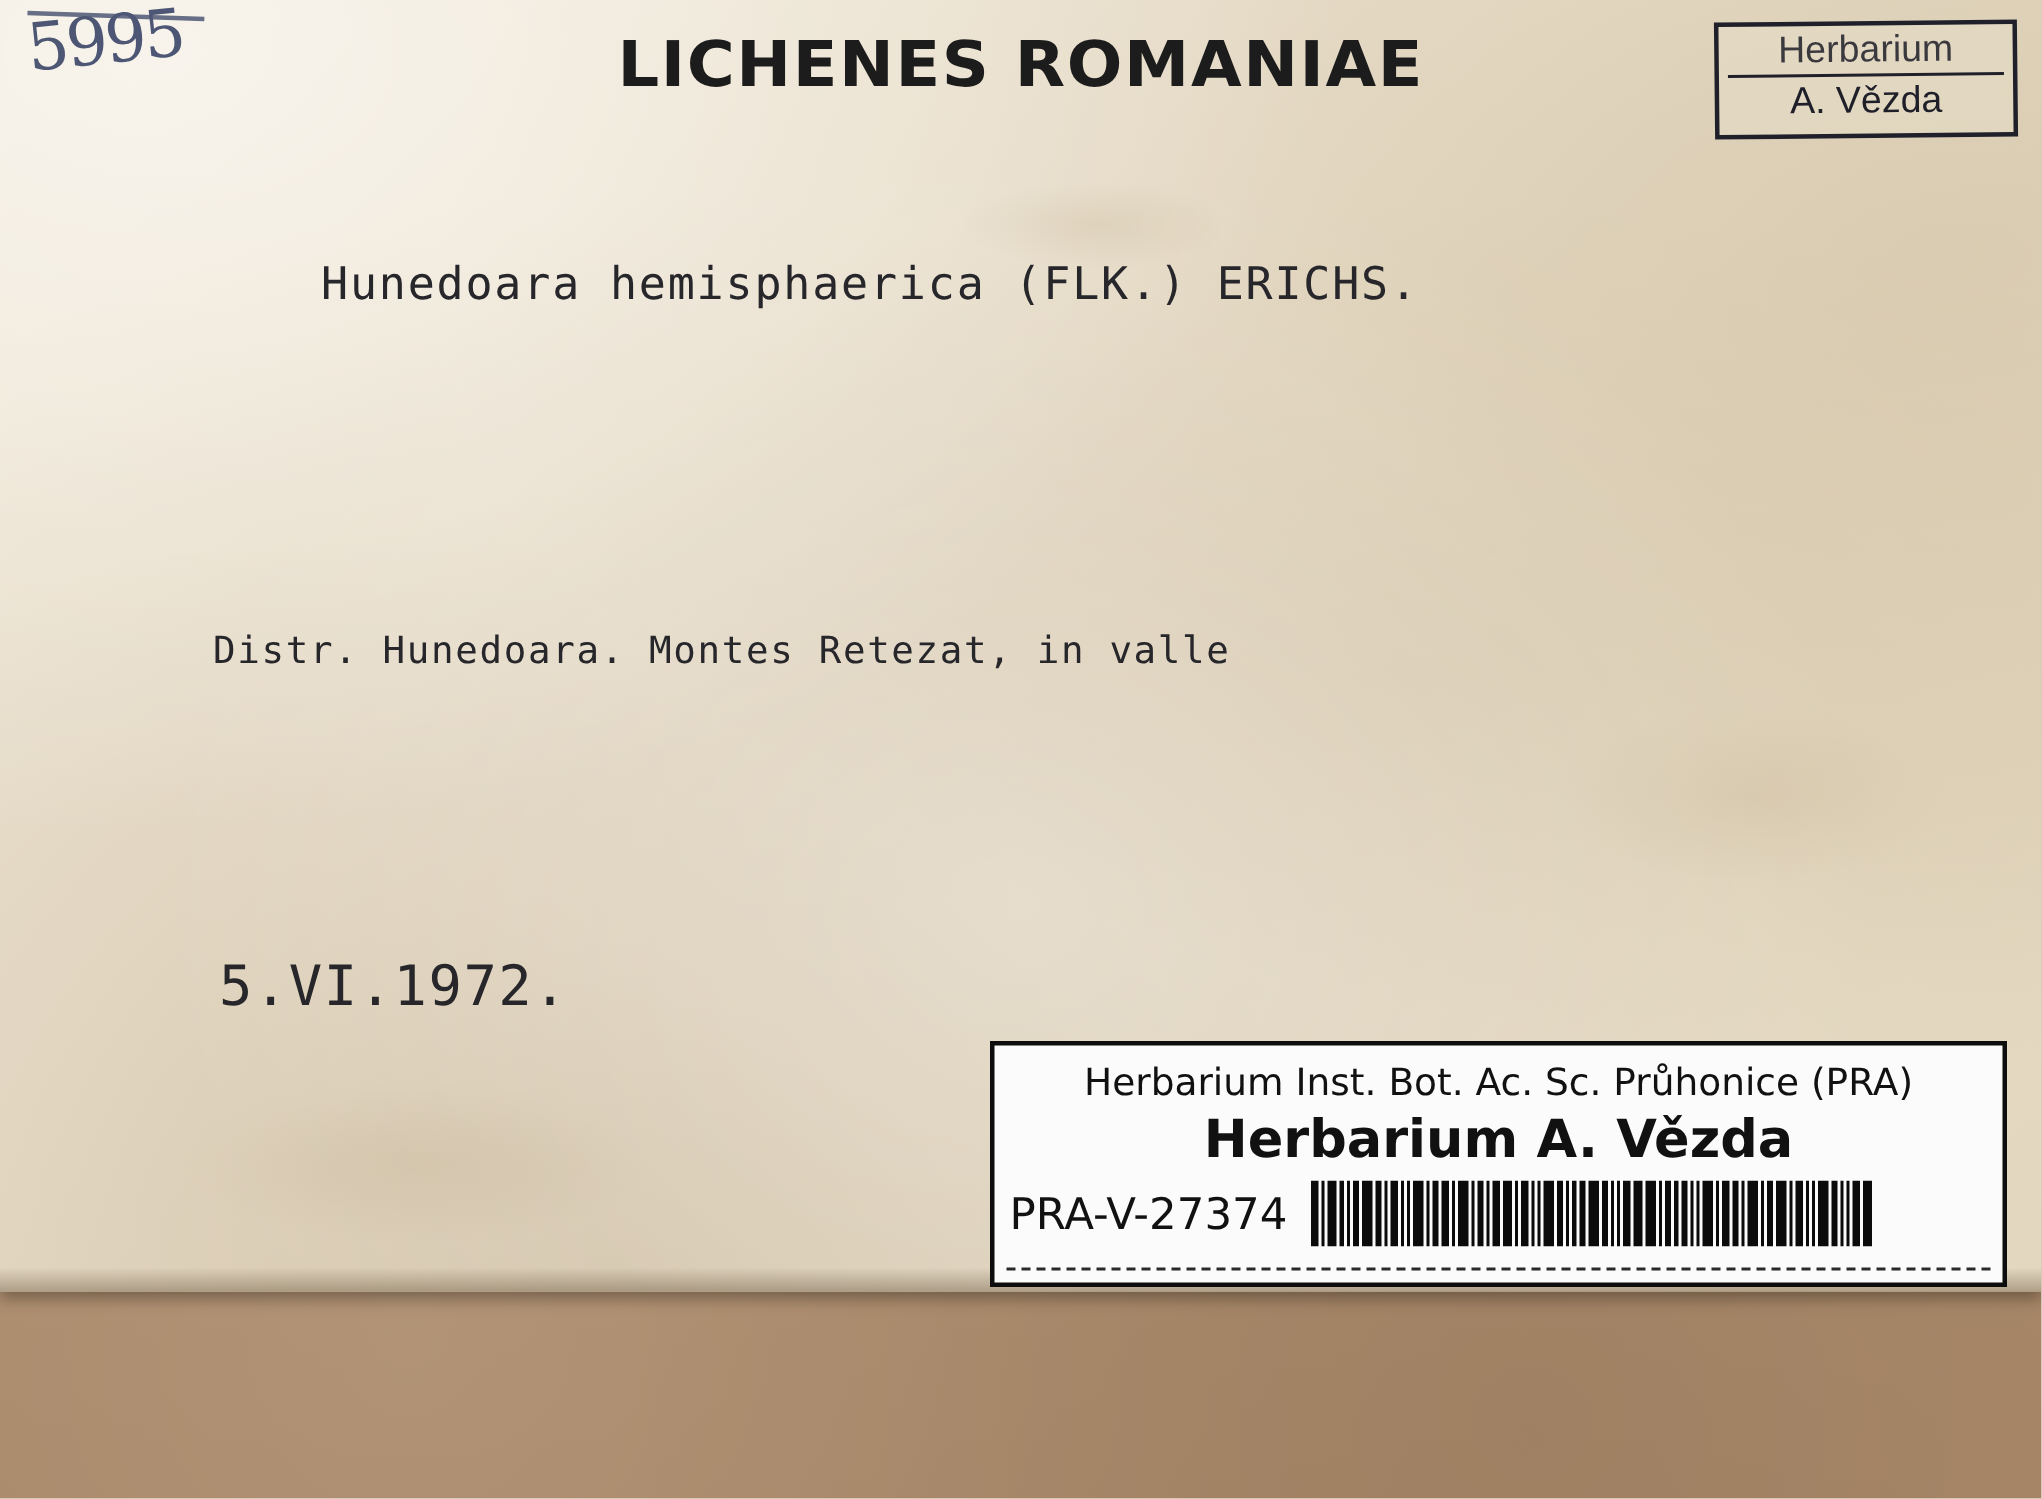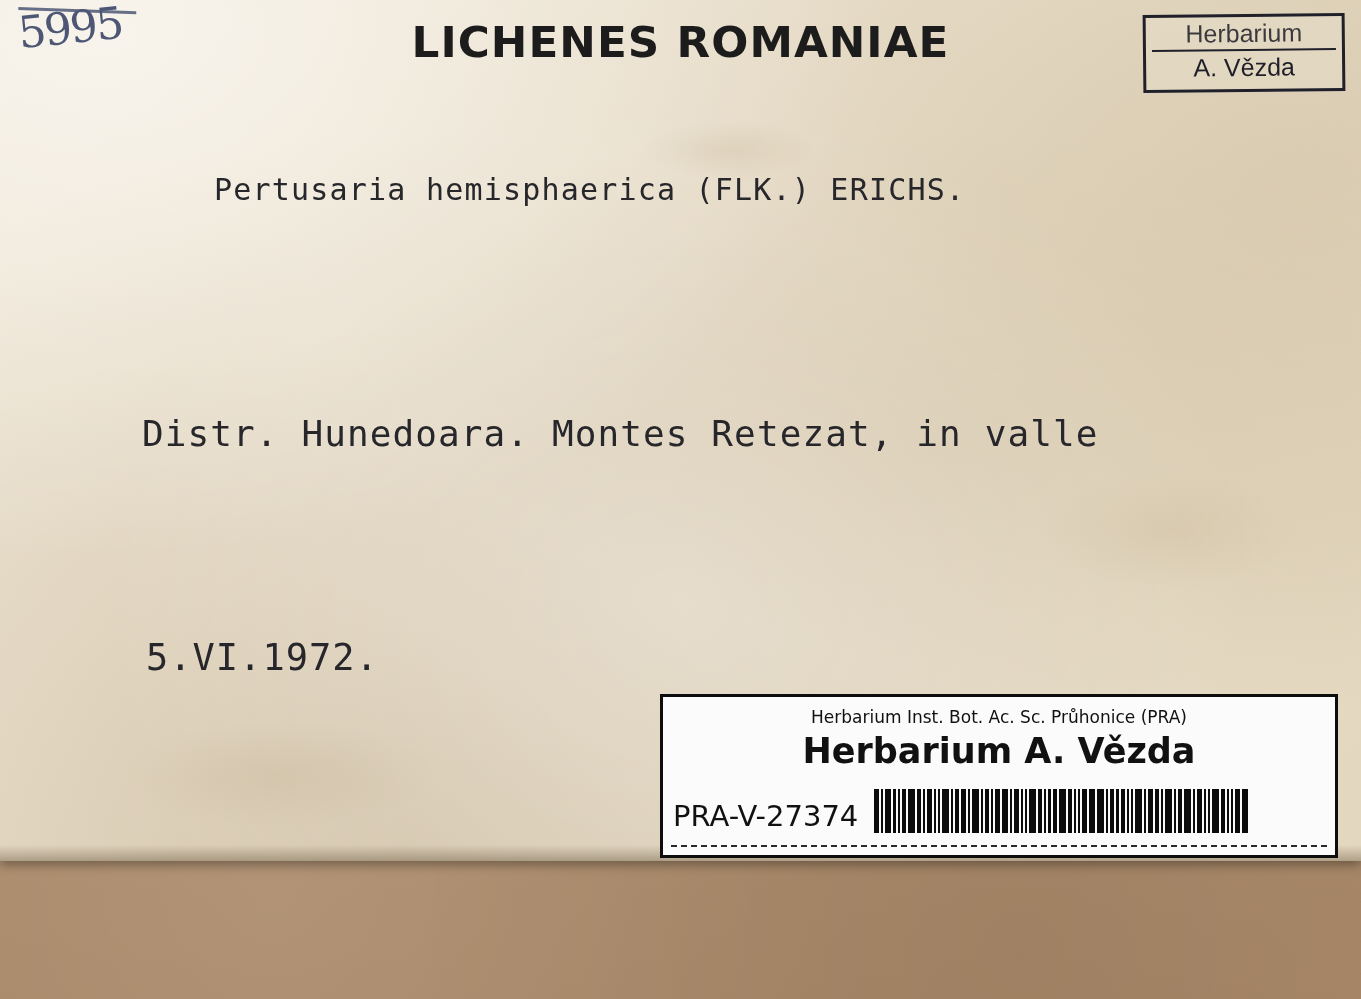"Pertusaria hemisphaerica (FLK.) ERICHS." div.typed { text: Pertusaria -> Hunedoara }
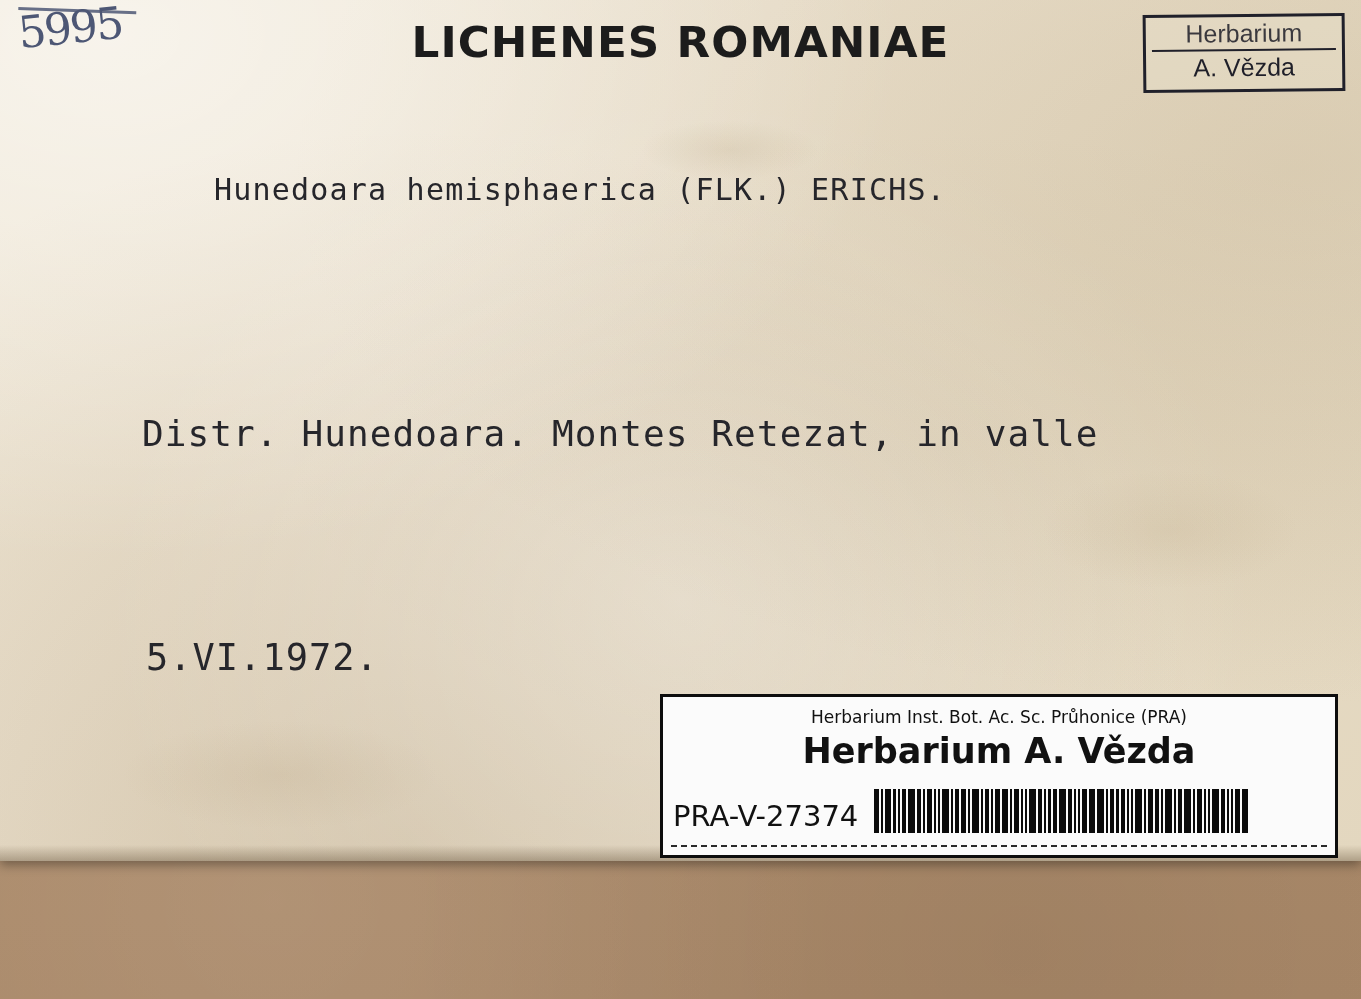"Distr. Hunedoara. Montes Retezat, in" #locality { font-size: 36px -> 25px }
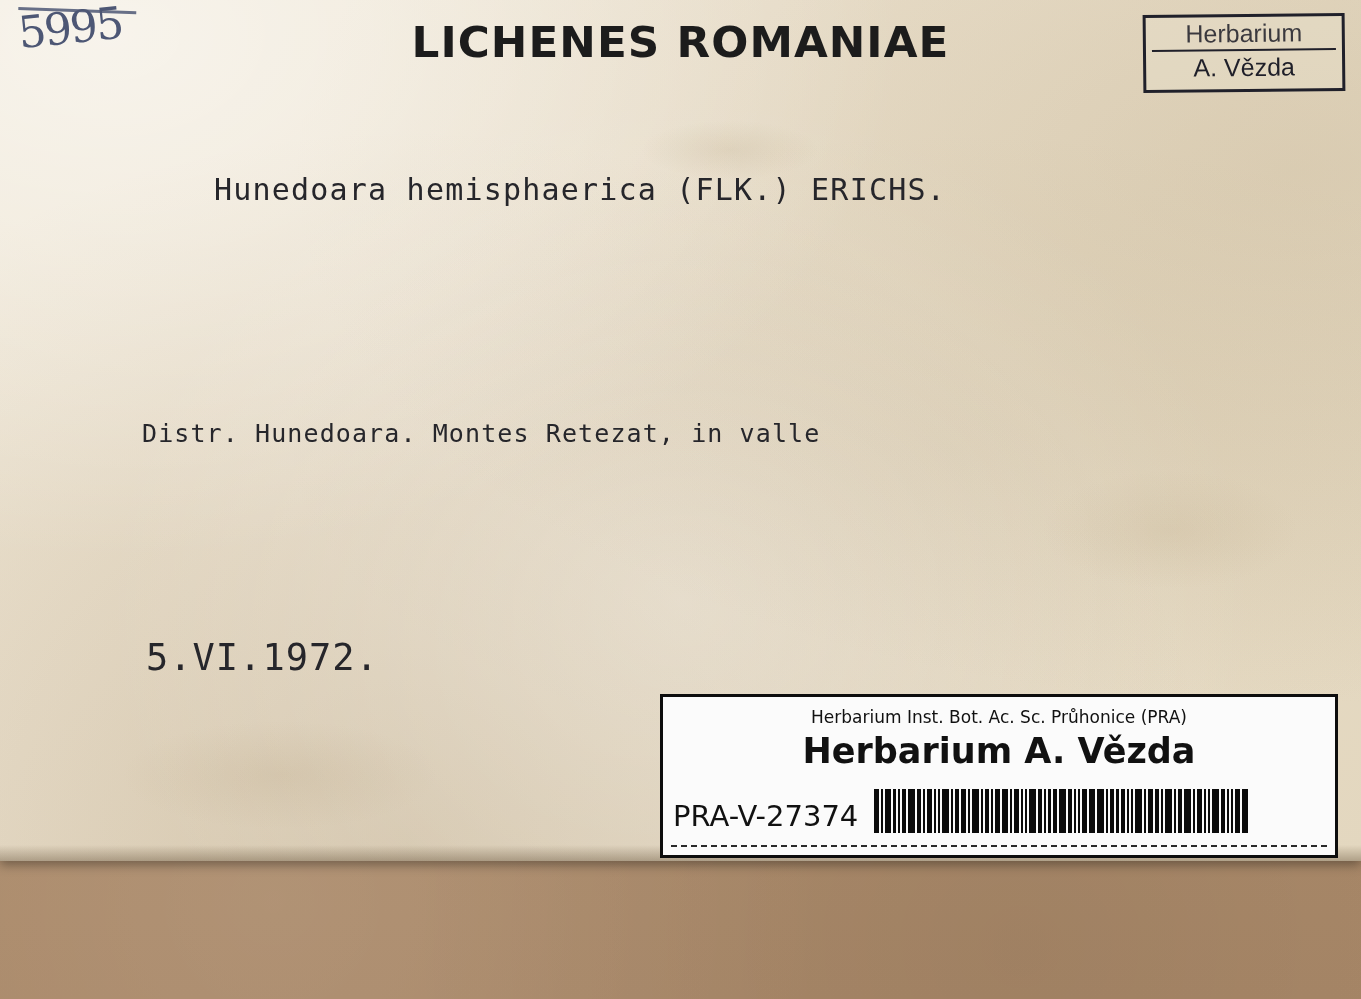"Herbarium Inst. Bot. Ac. Sc." #barcode-label .bl-line1 { font-size: 17px -> 25px }
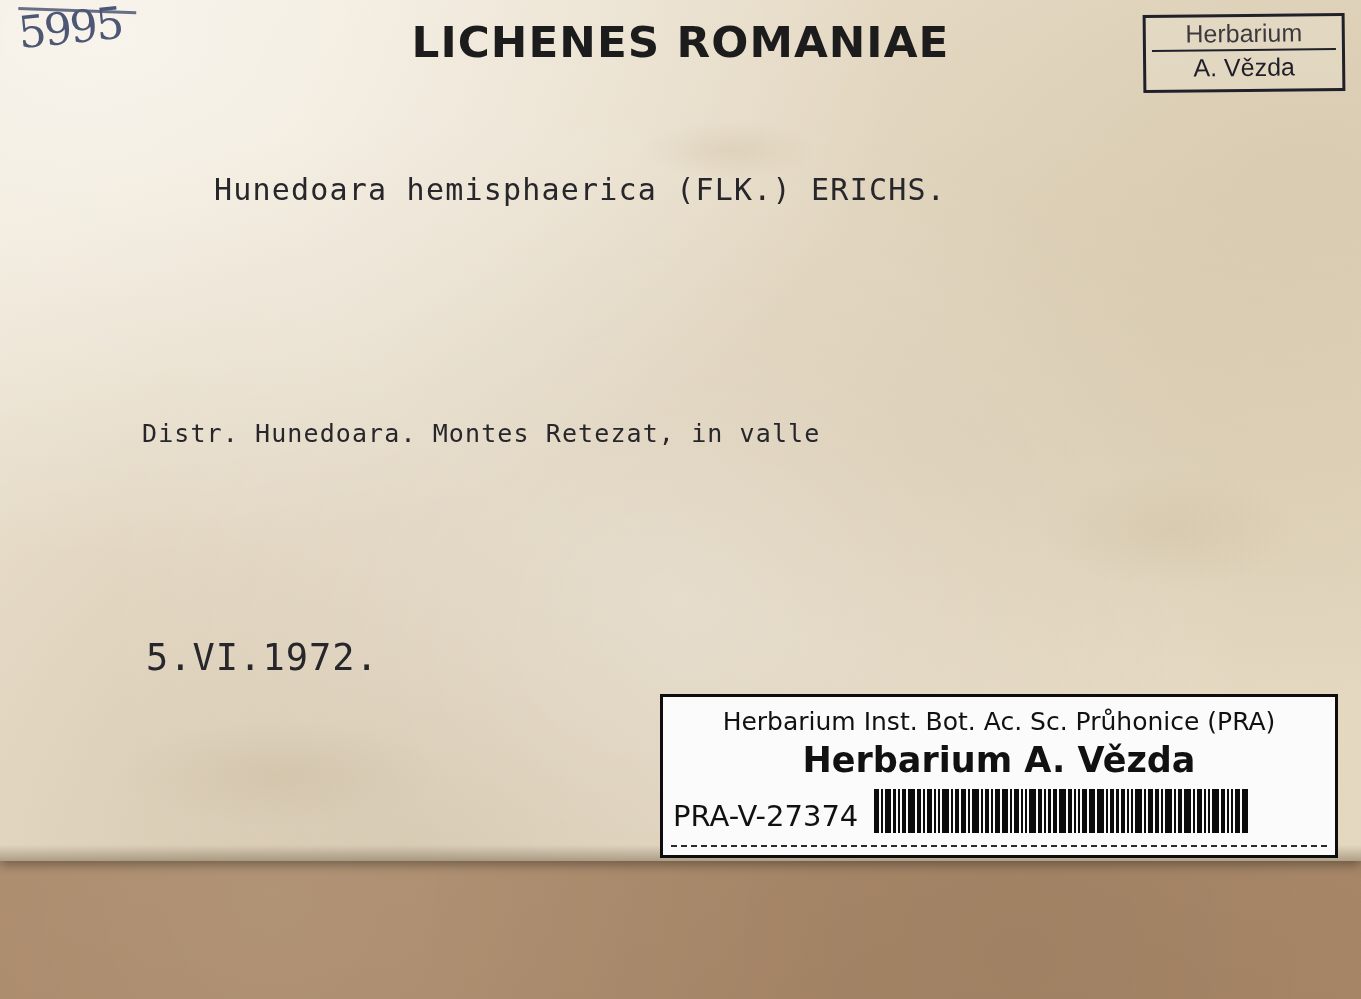"PRA-V-27374" #barcode-row { align-items: flex-end -> center }
